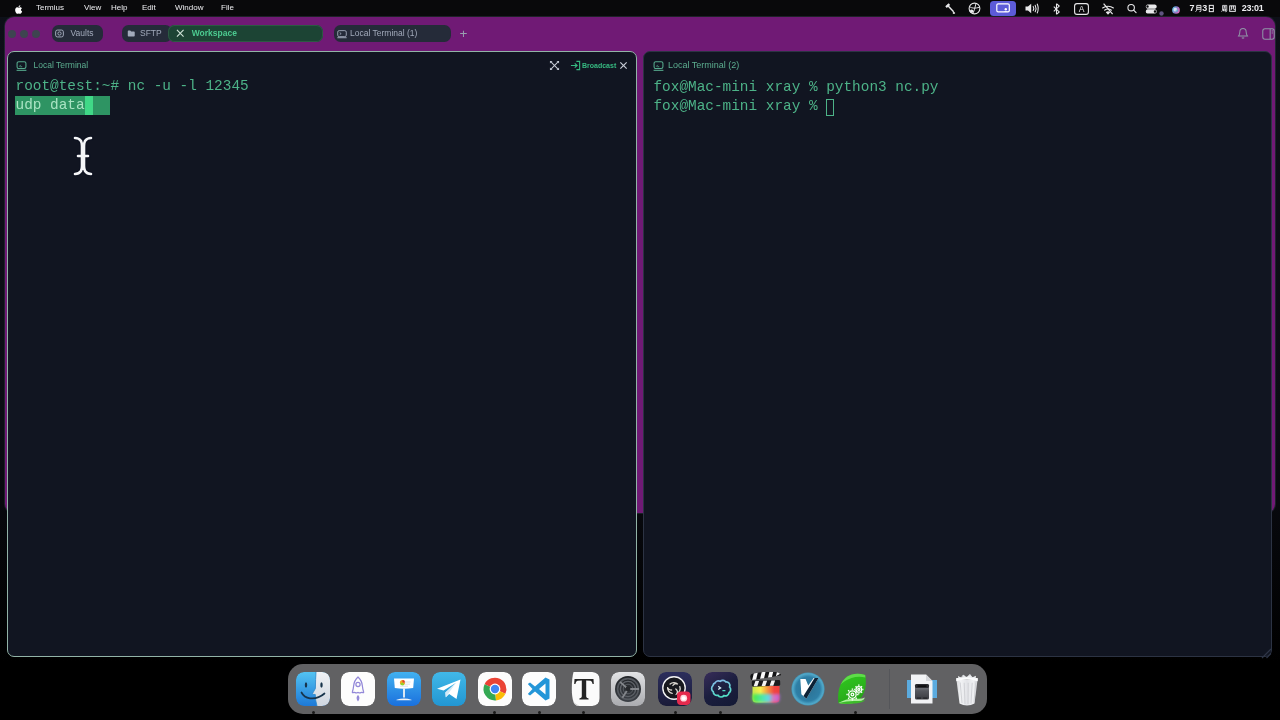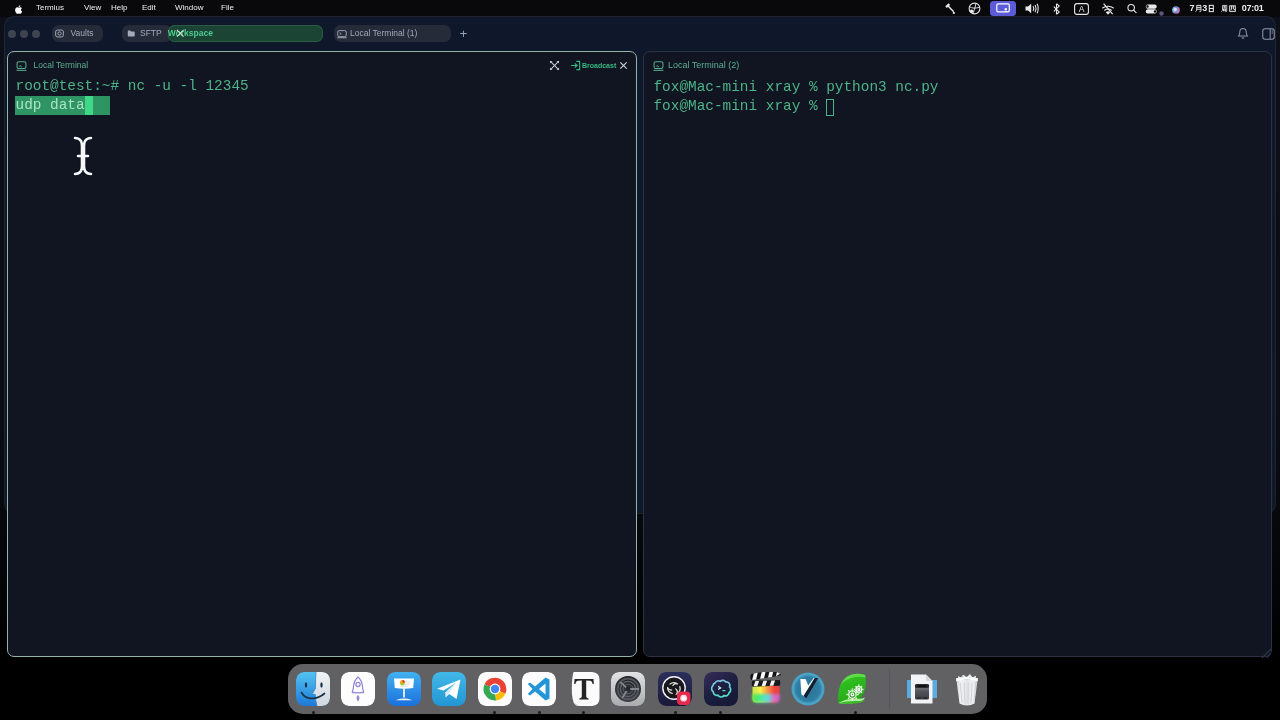"07:01" span { text: 07:01 -> 23:01 }
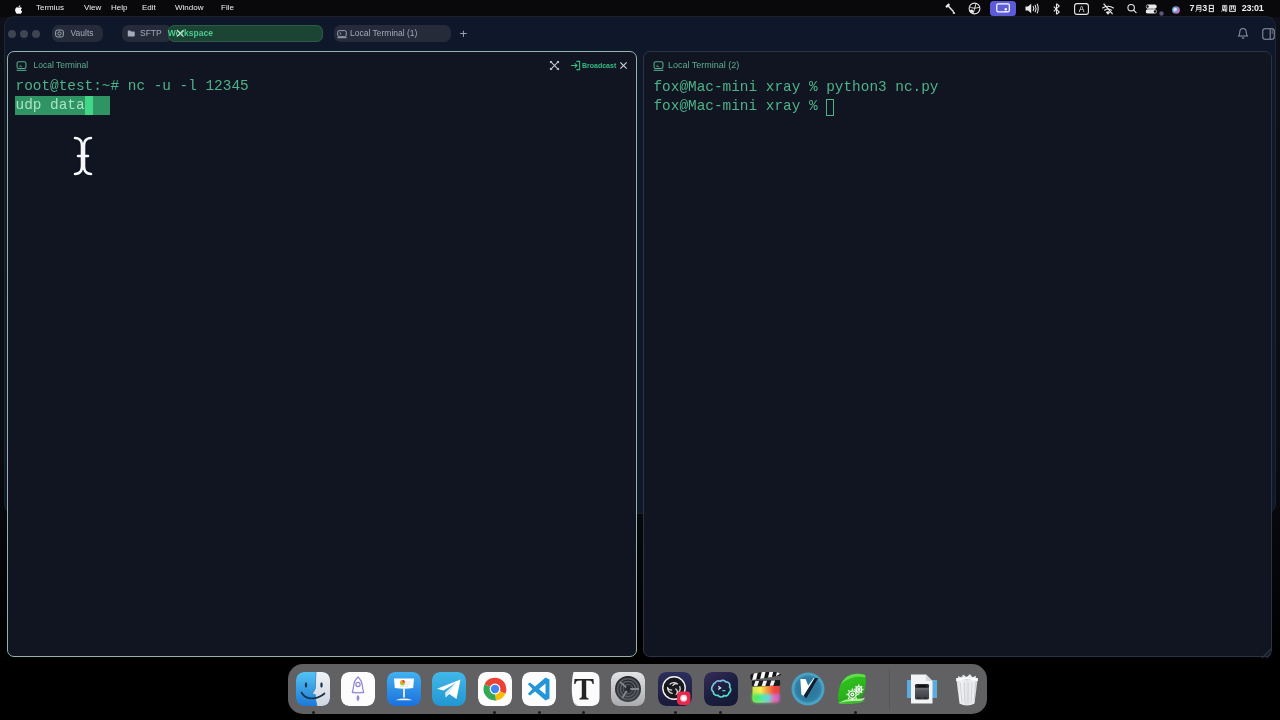"Vaults" #window { background: #0f172a -> #701a75 }
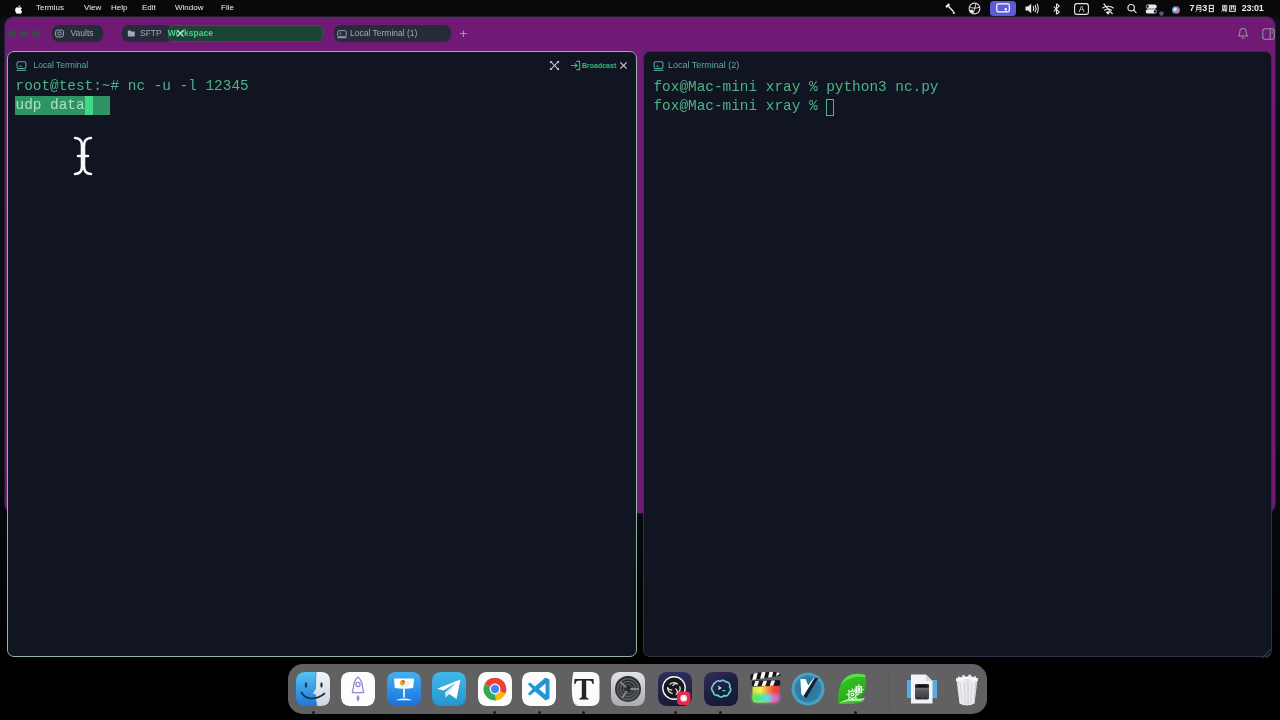"Workspace" span.pill { padding-left: none -> 24px }
